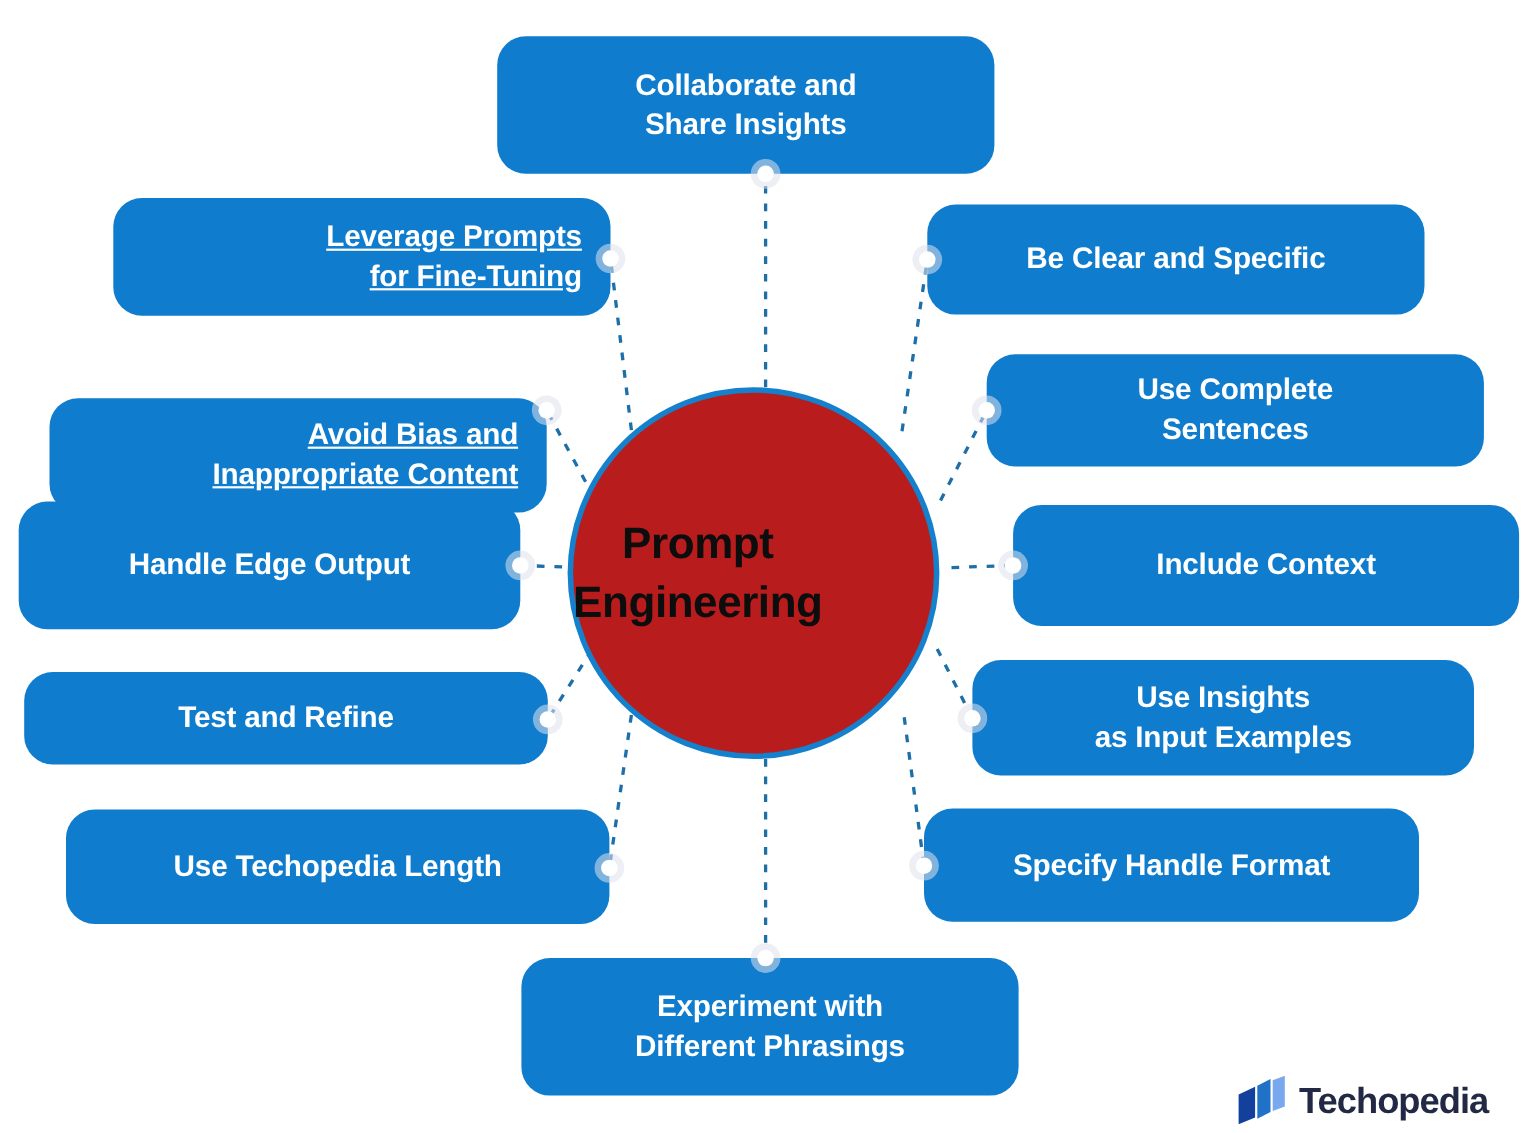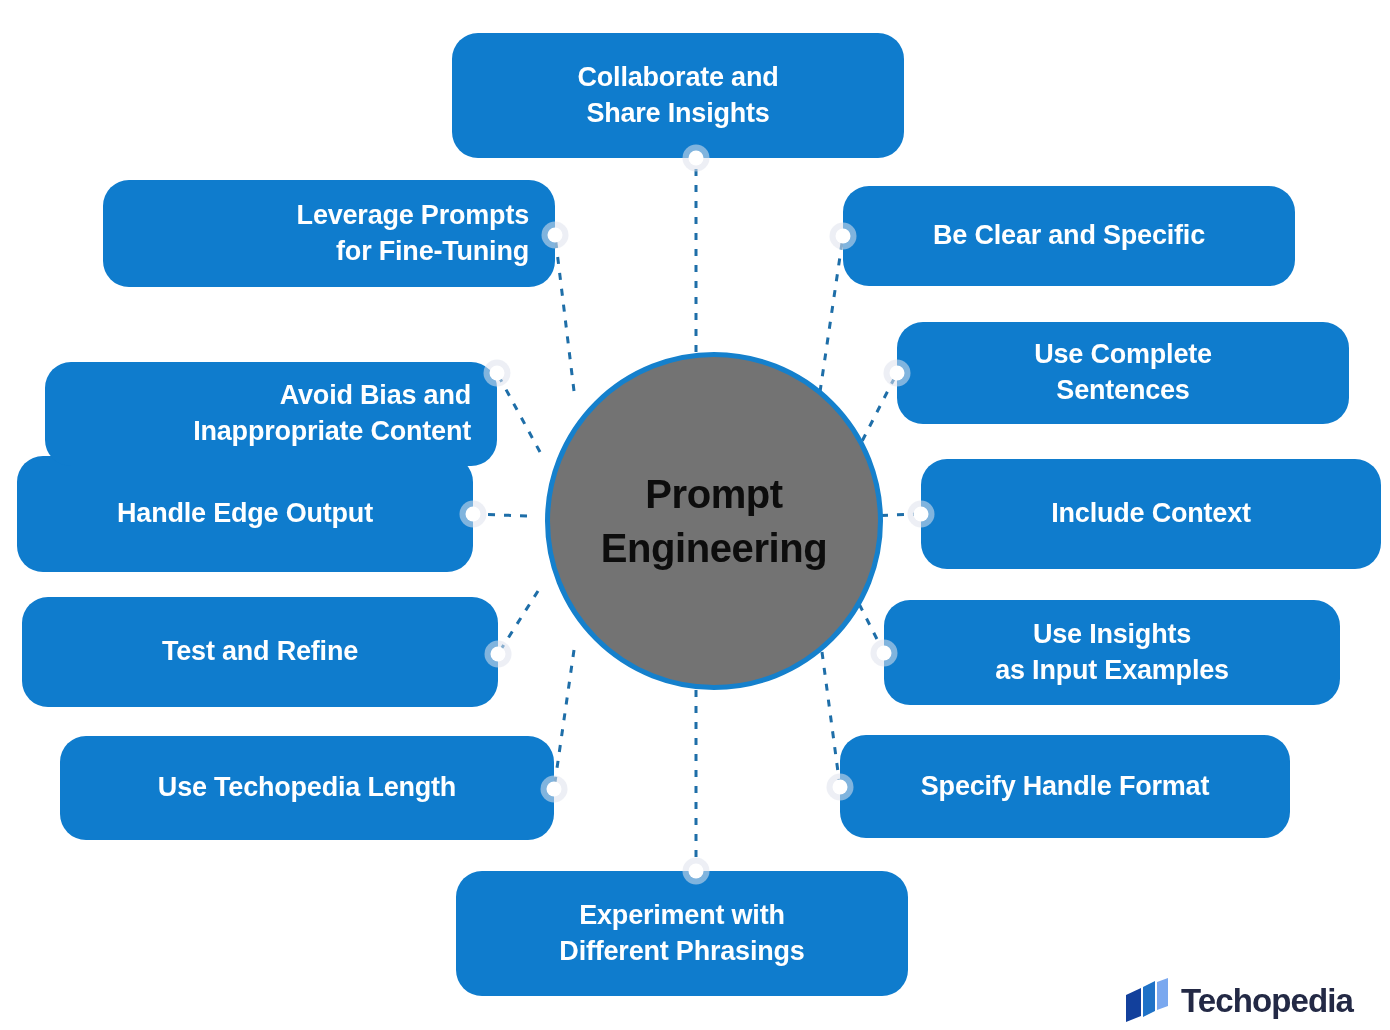"Leverage Prompts" .node.align-right { text-decoration: none -> underline }
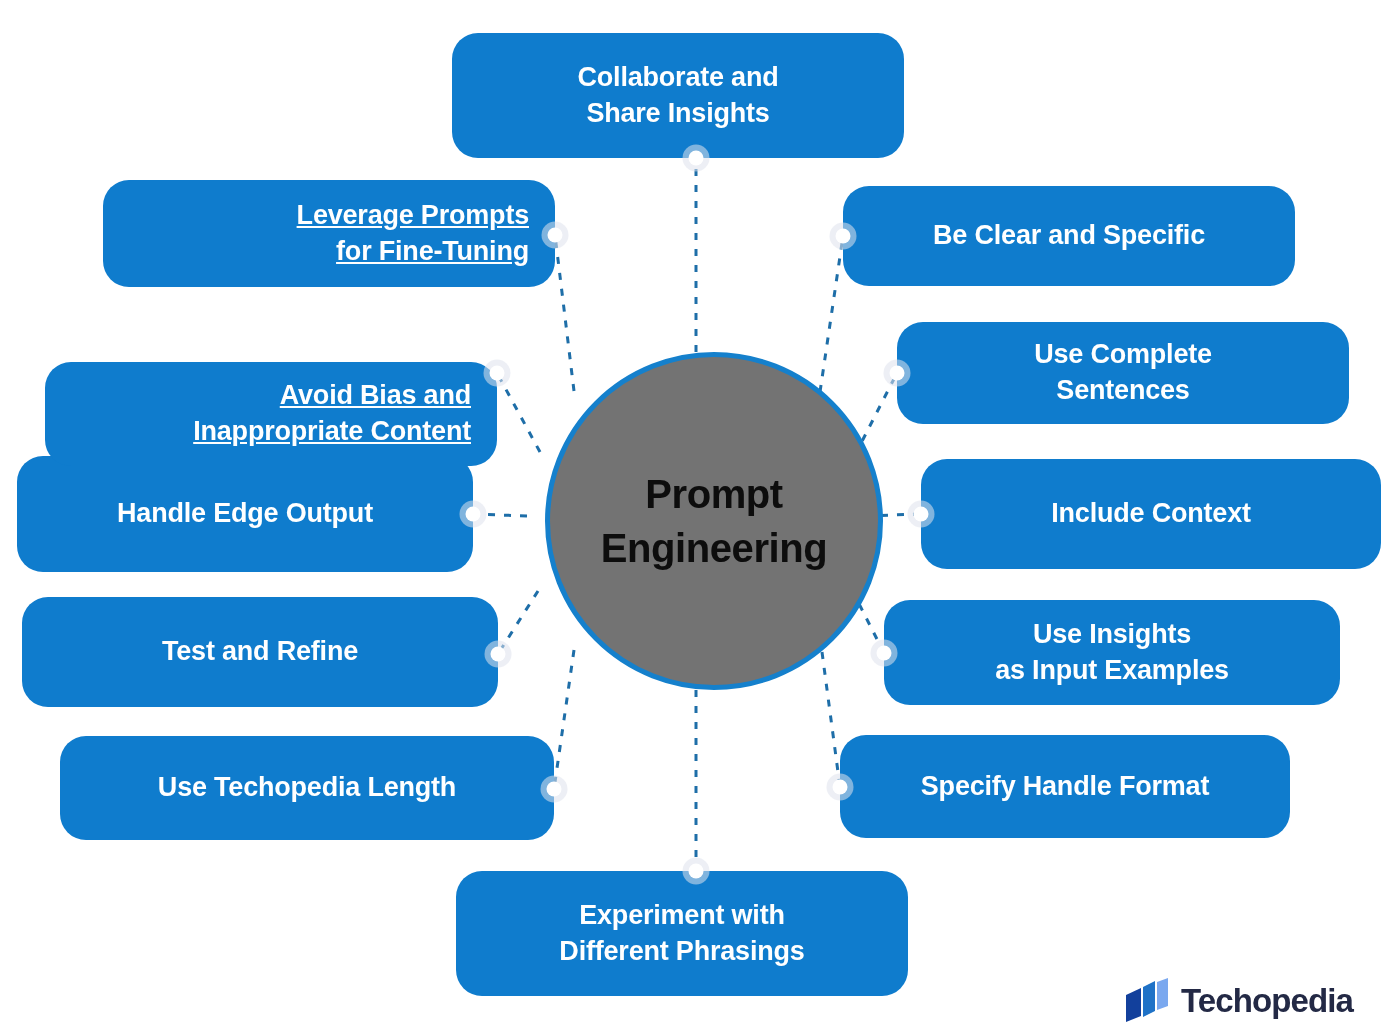"Prompt" #hub { background: #737373 -> #b91c1c; justify-content: center -> flex-start; left: 545px -> 516px }
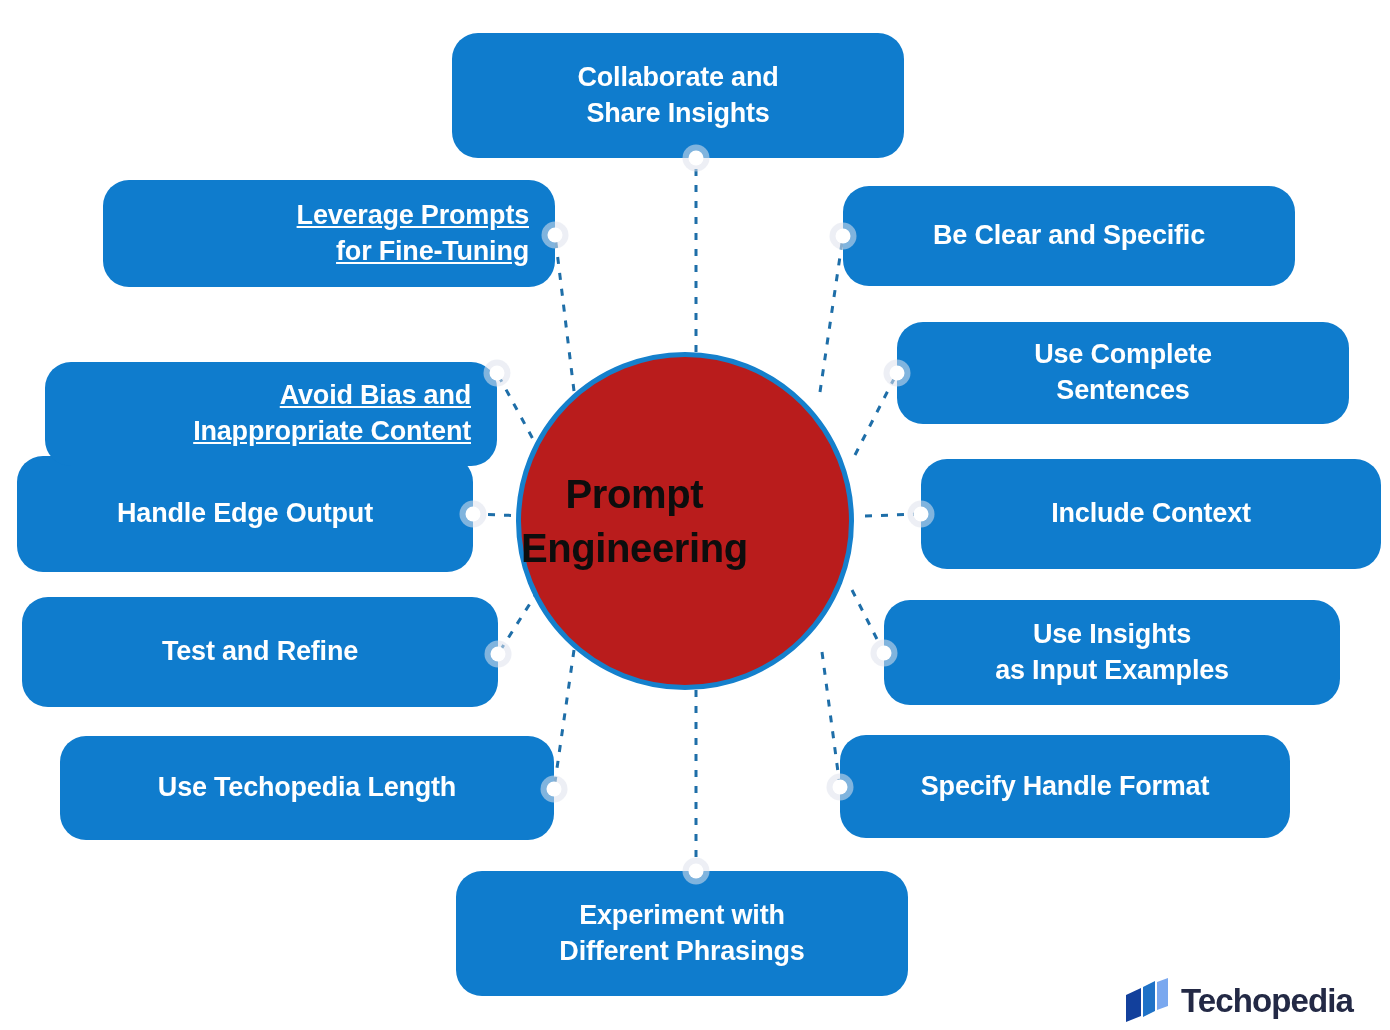"Test and Refine" div.node { height: 110px -> 84px; top: 597px -> 611px }
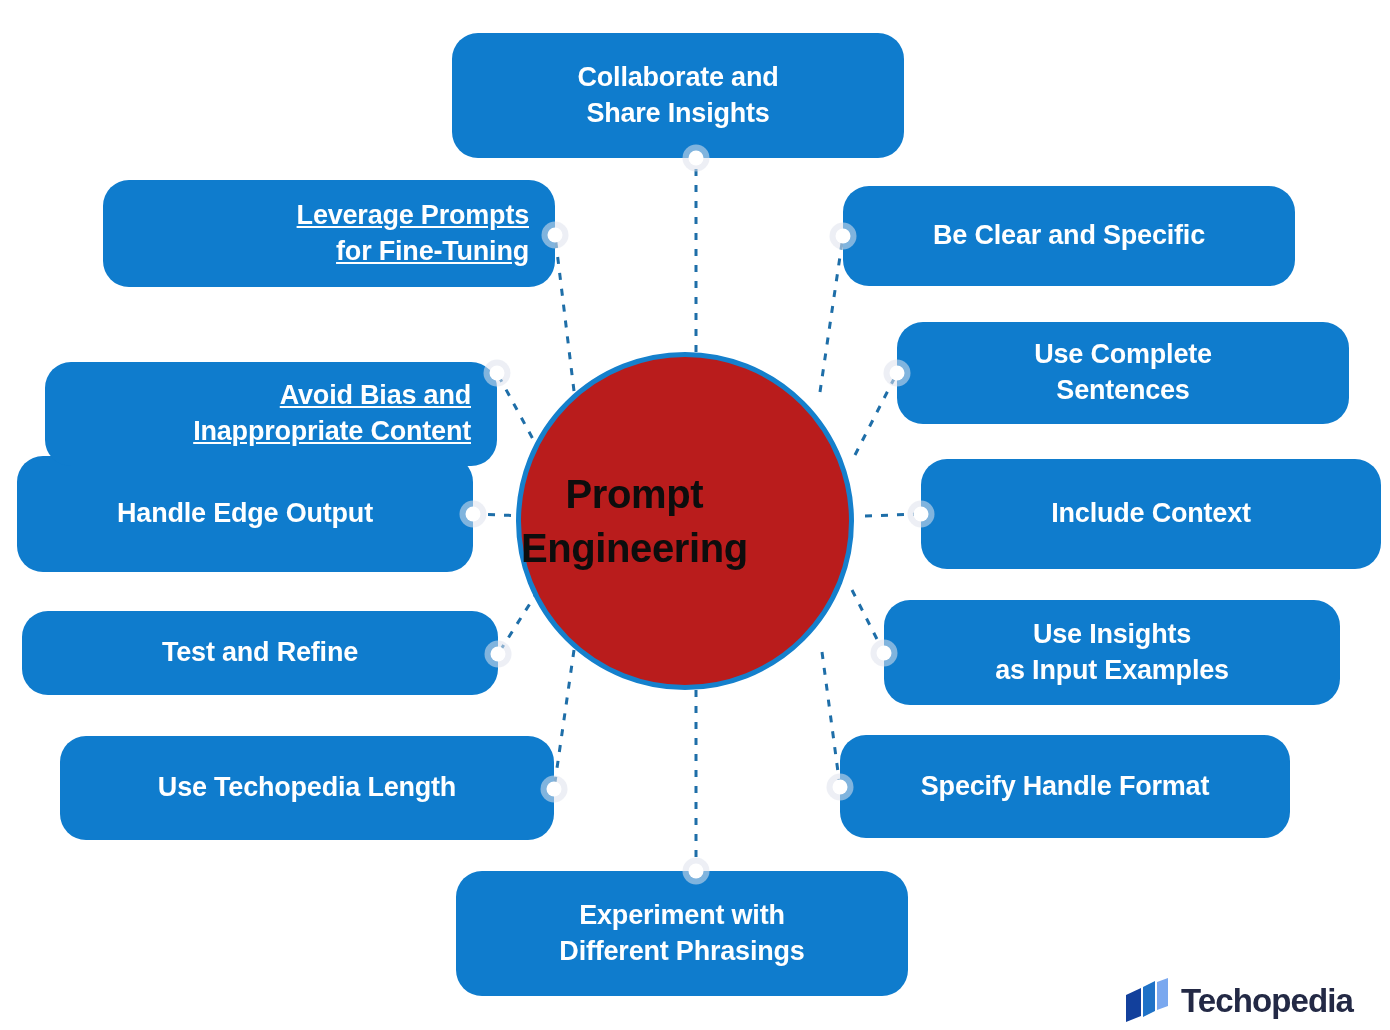"Experiment with" div.node { left: 456px -> 474px }
